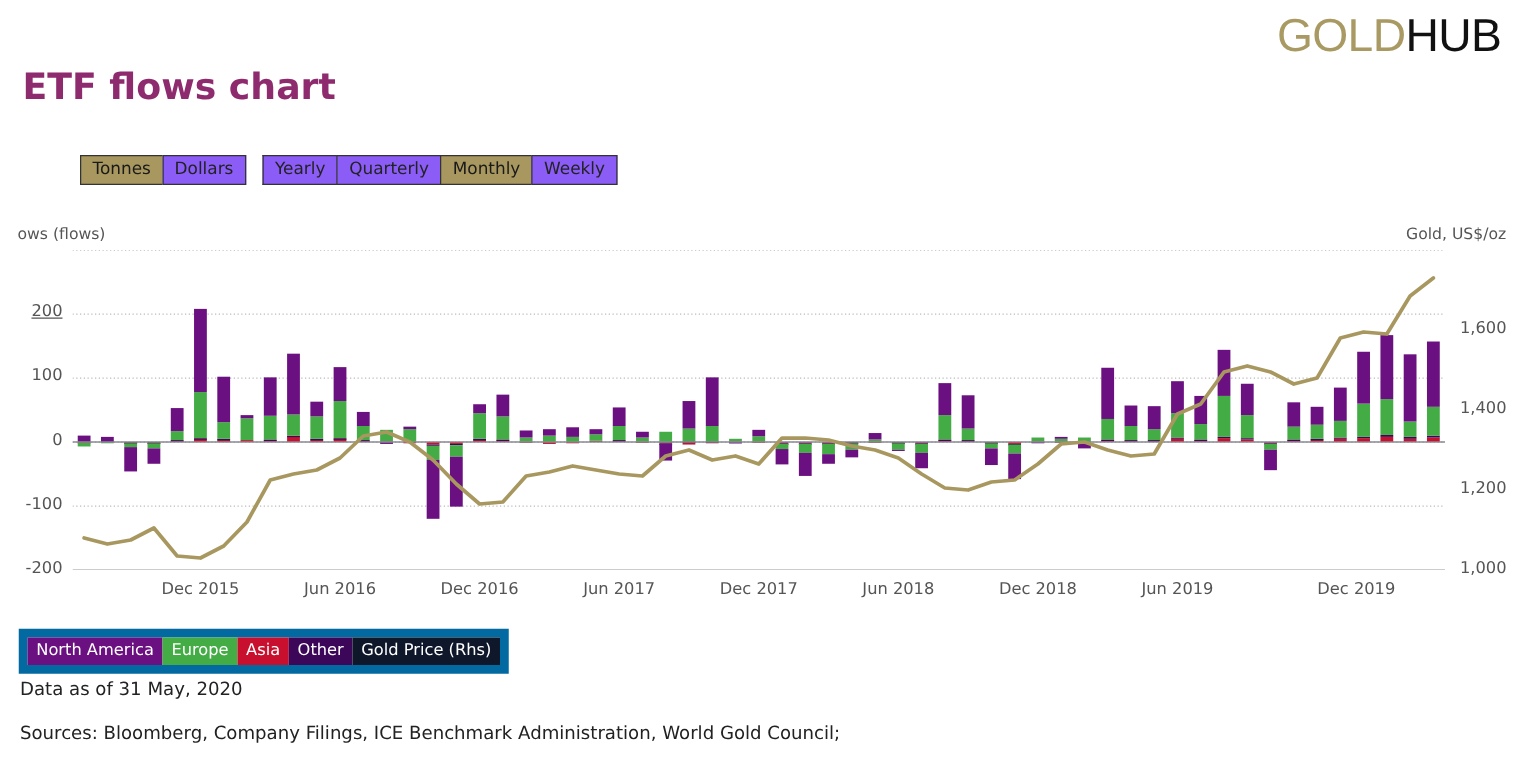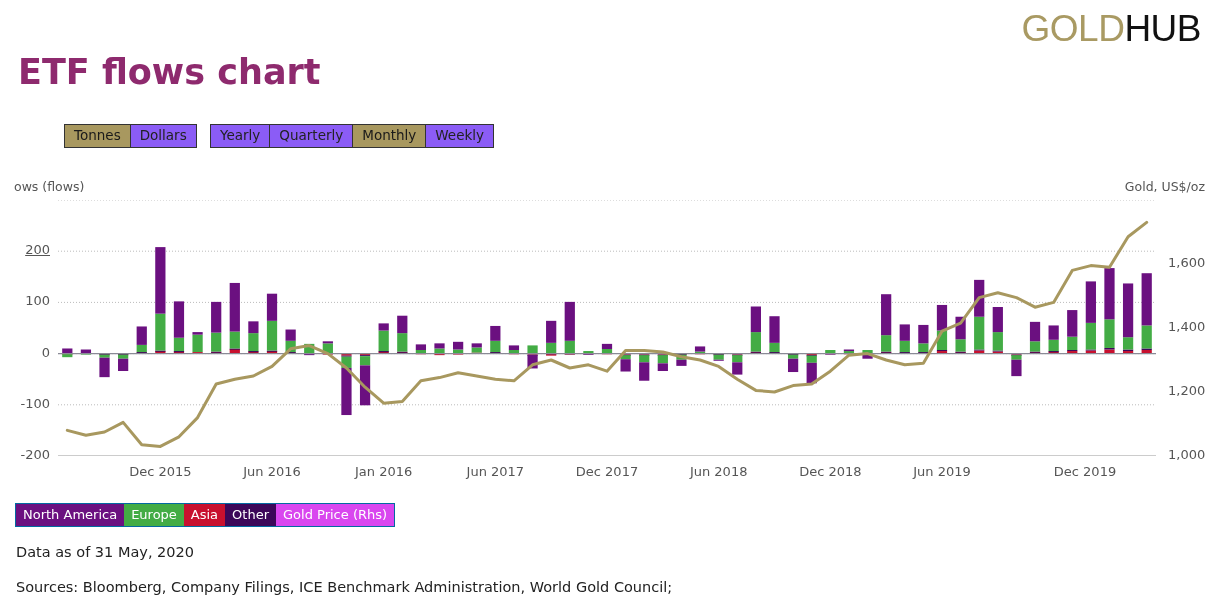"ETF flows chart" #title { font-size: 35px -> 29px }
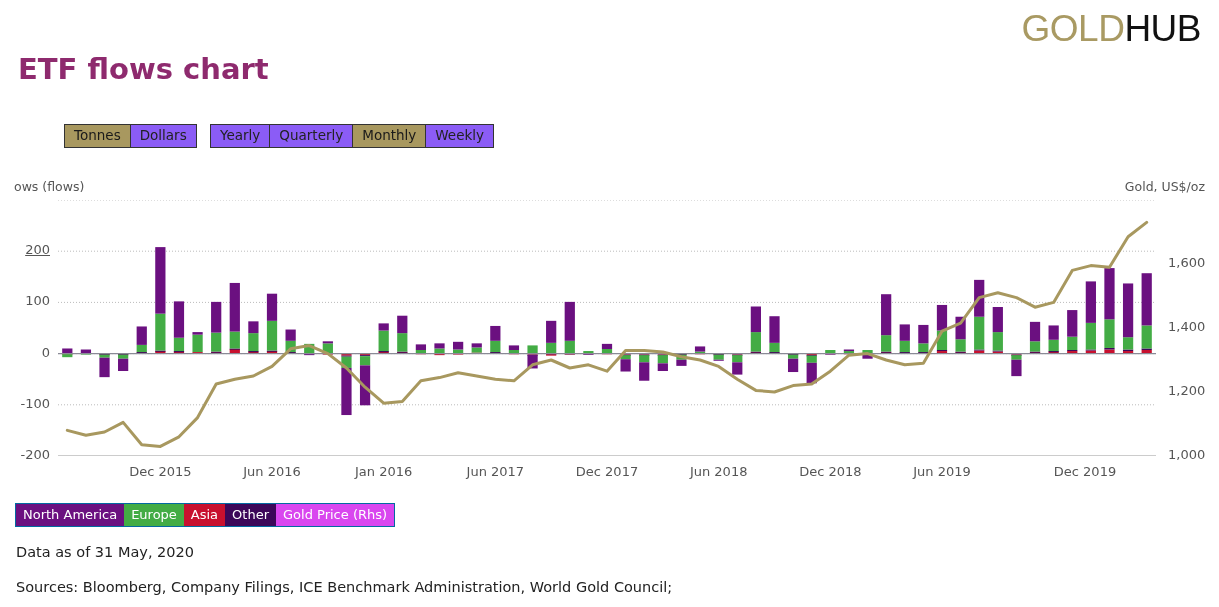"Jan 2016" div.xtick { text: Jan -> Dec }
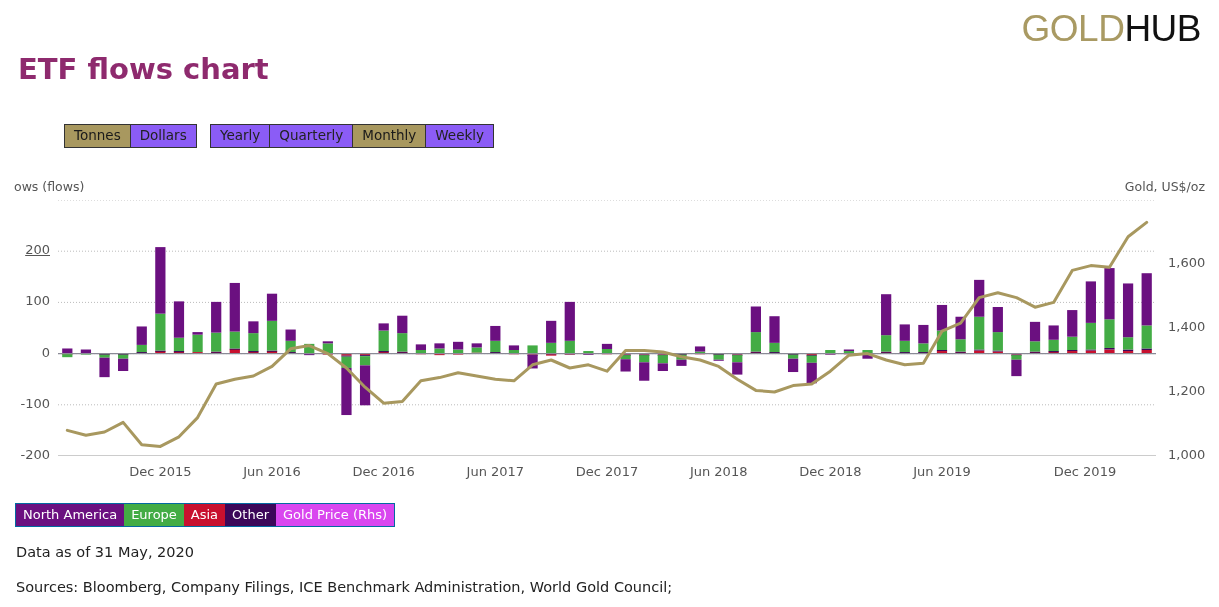"North America" #legend { border: 1px solid #0369a1 -> 7px solid #0369a1 }
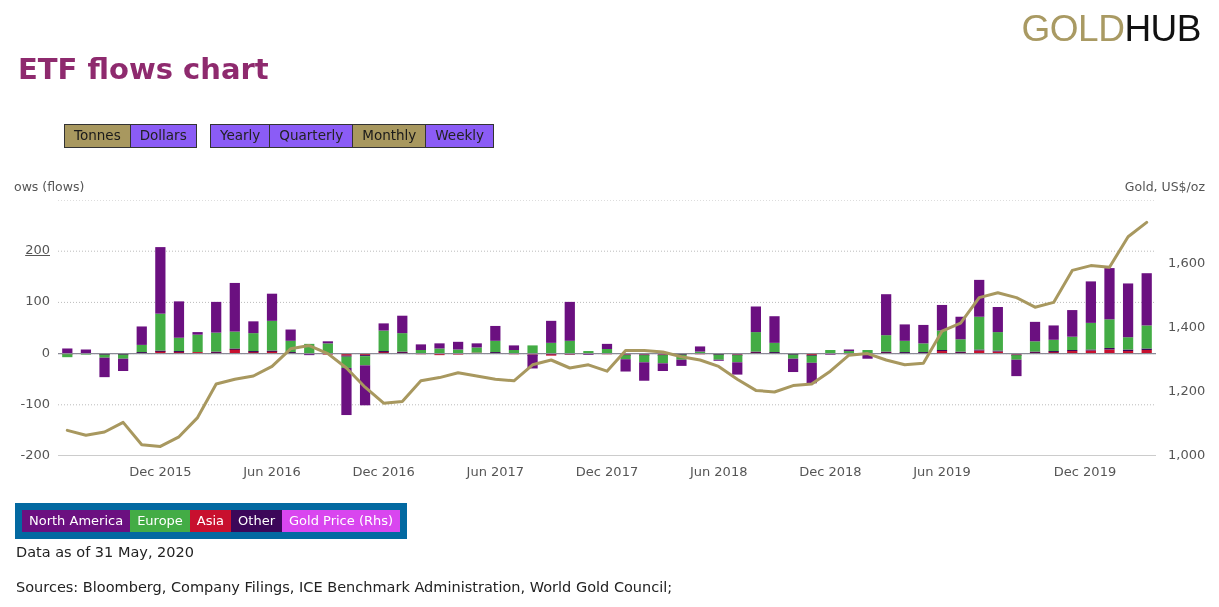"Gold Price (Rhs)" div.lg { background: #d946ef -> #0f172a }
